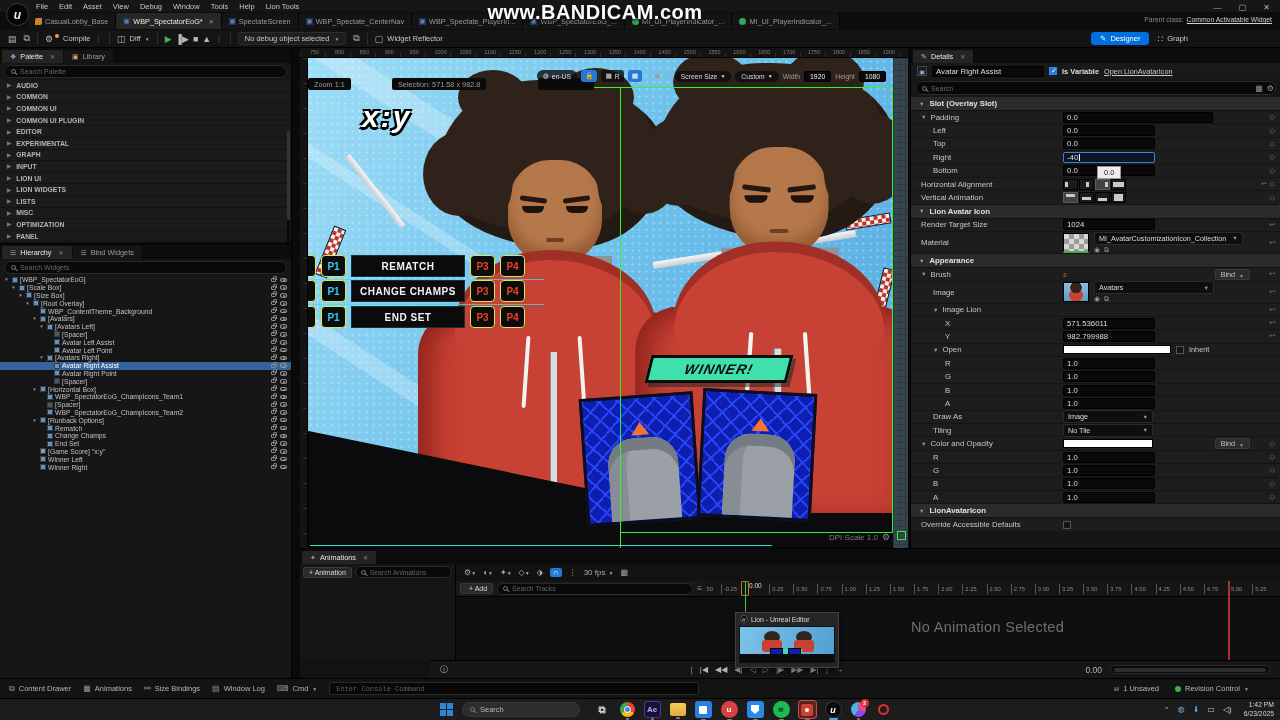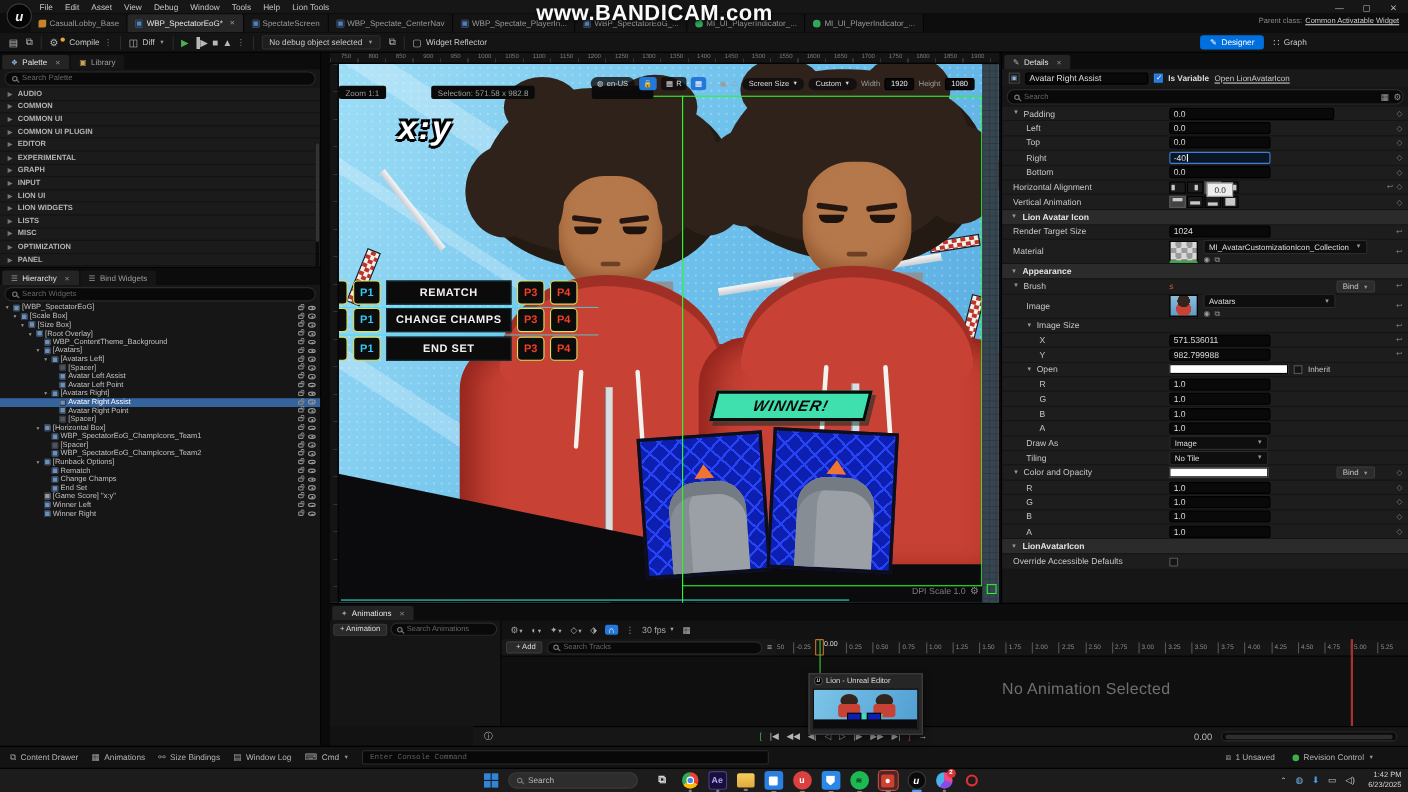"Slot (Overlay Slot)" div.dsec { html: none -> <div> <span>▼</span> <span>Slot (Overlay Slot)</span> </div> }
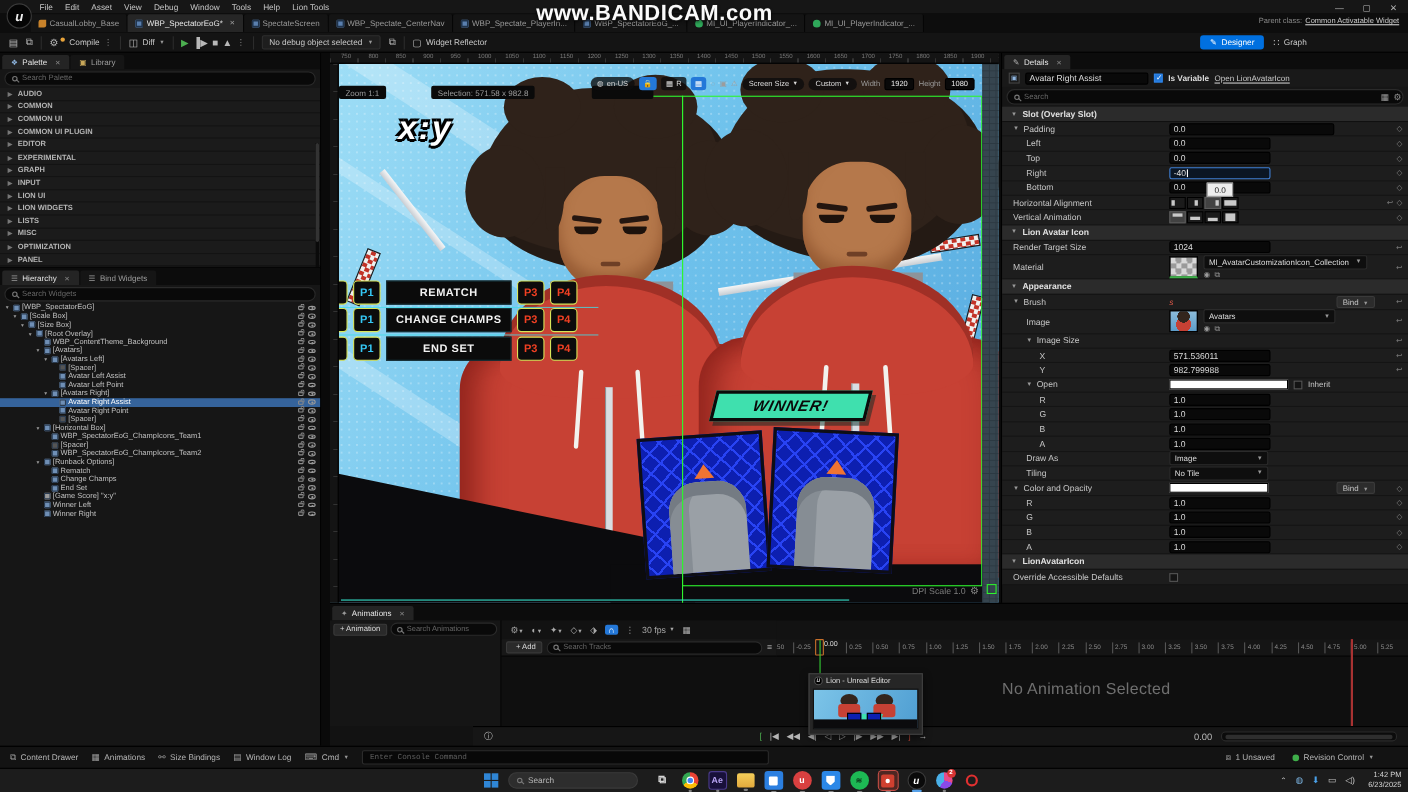"Image Size" span { text: Size -> Lion }
